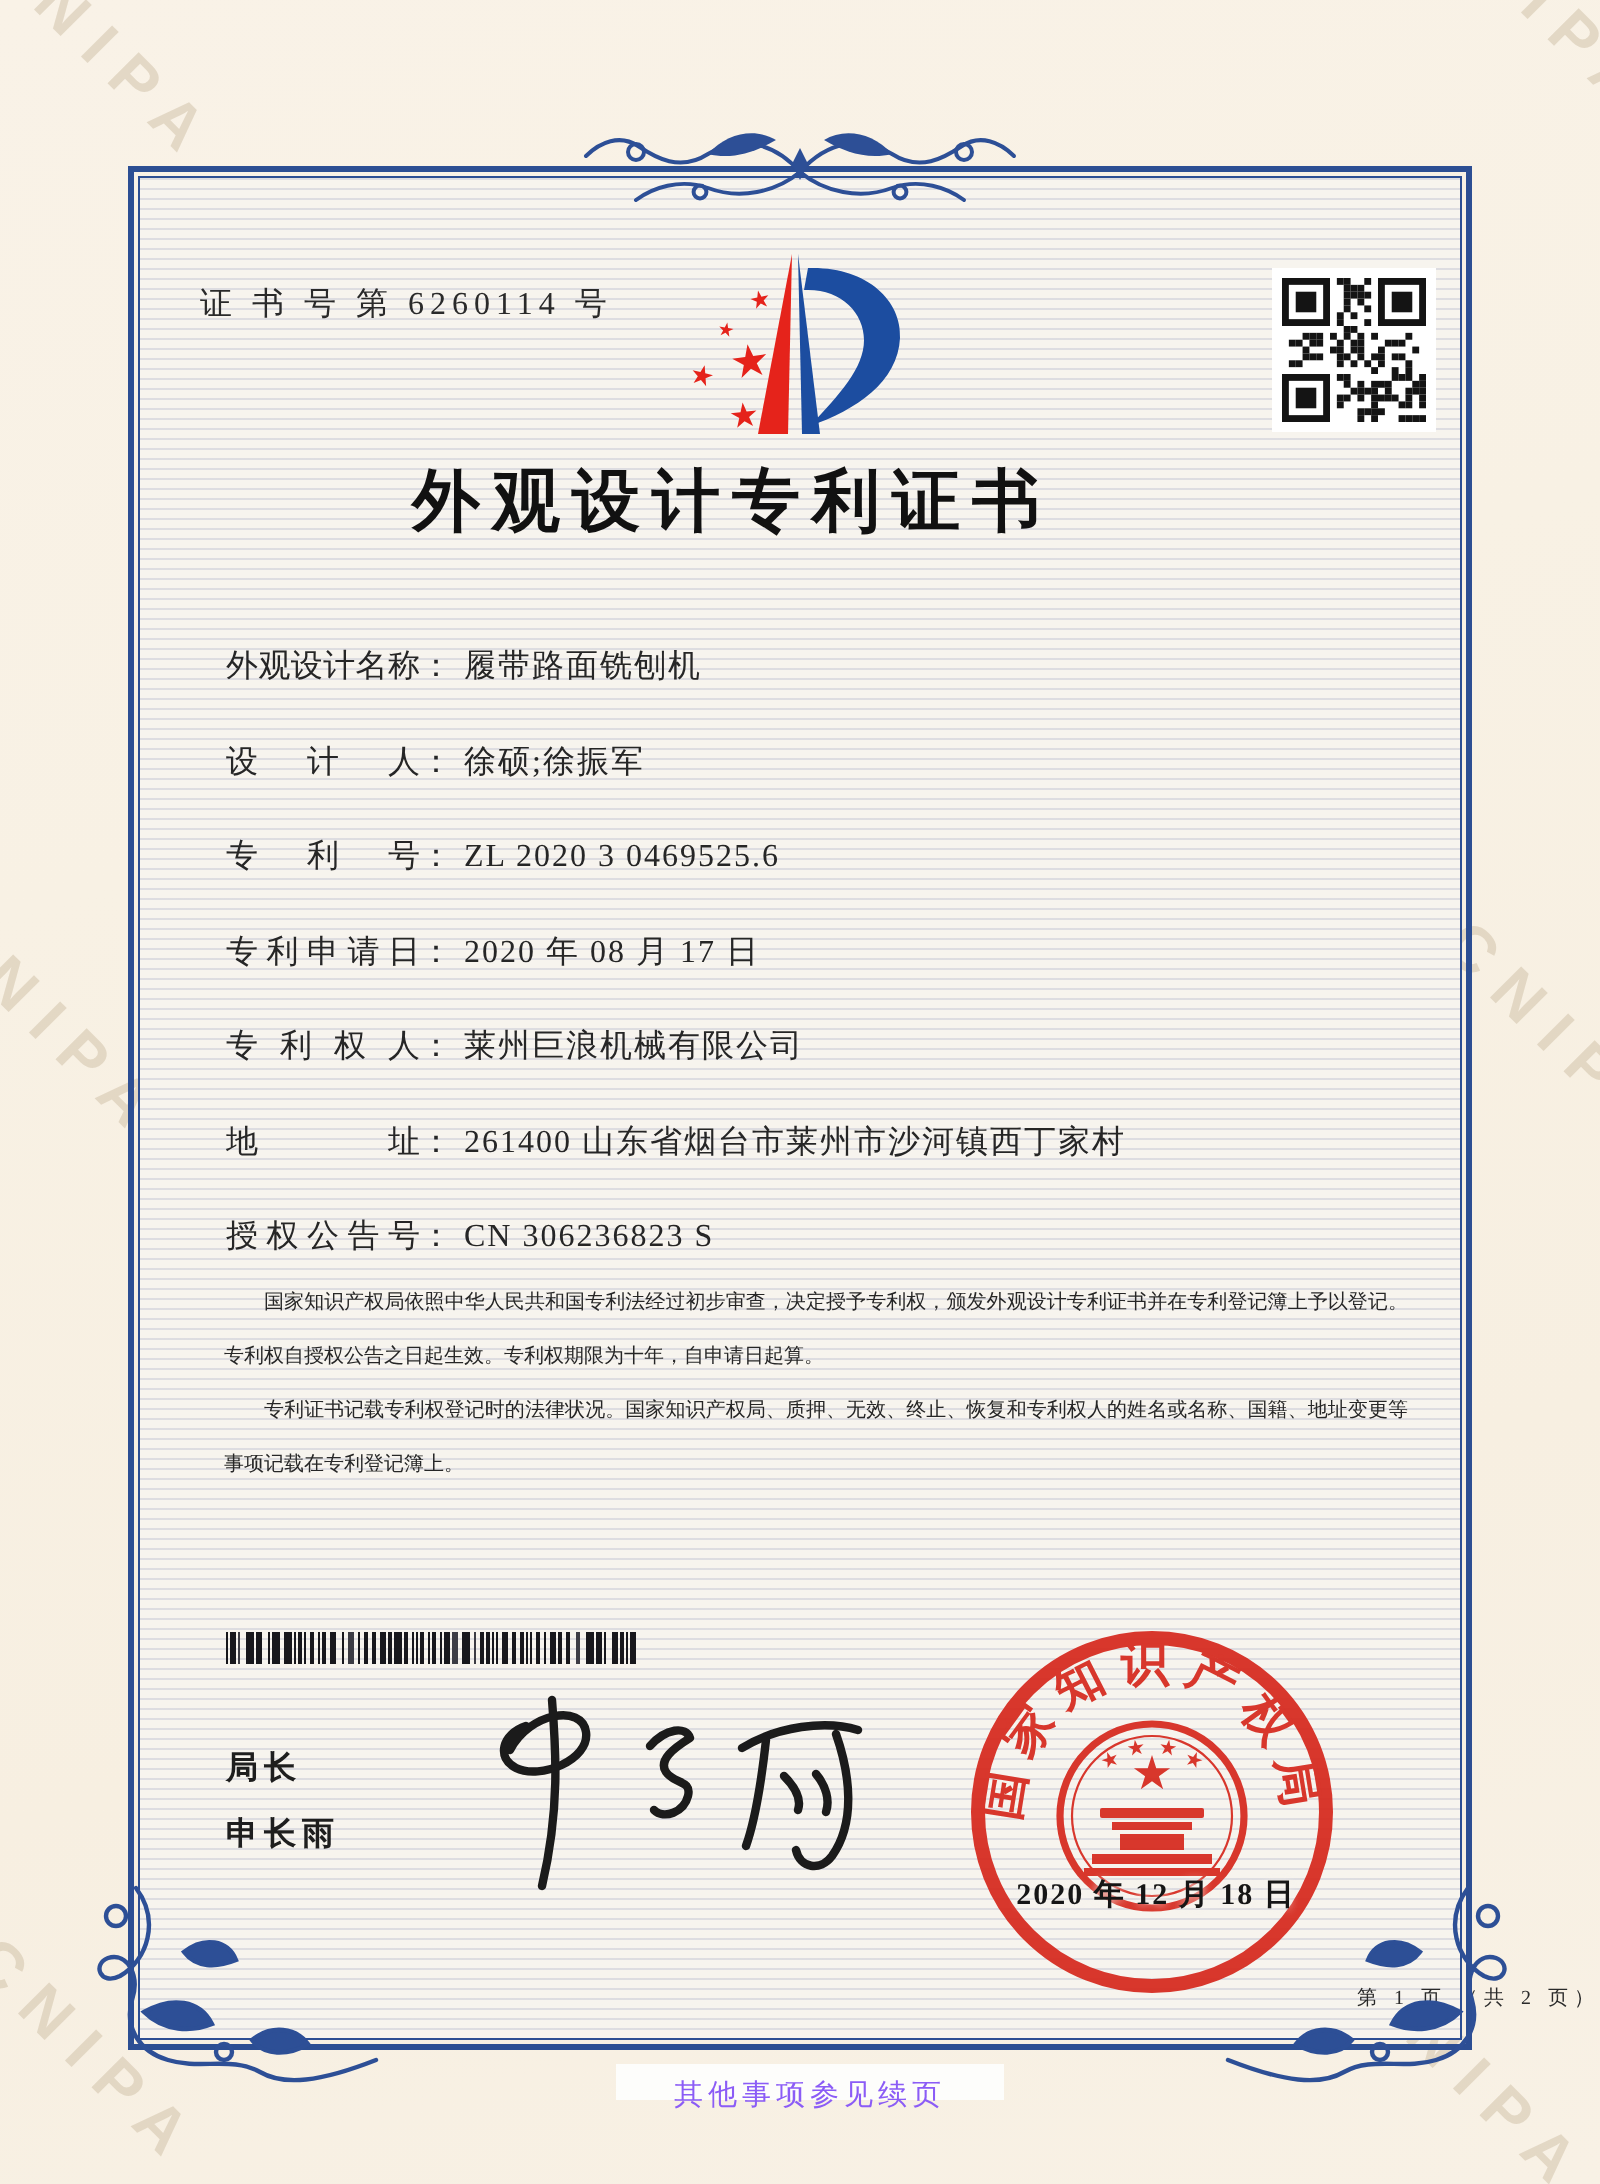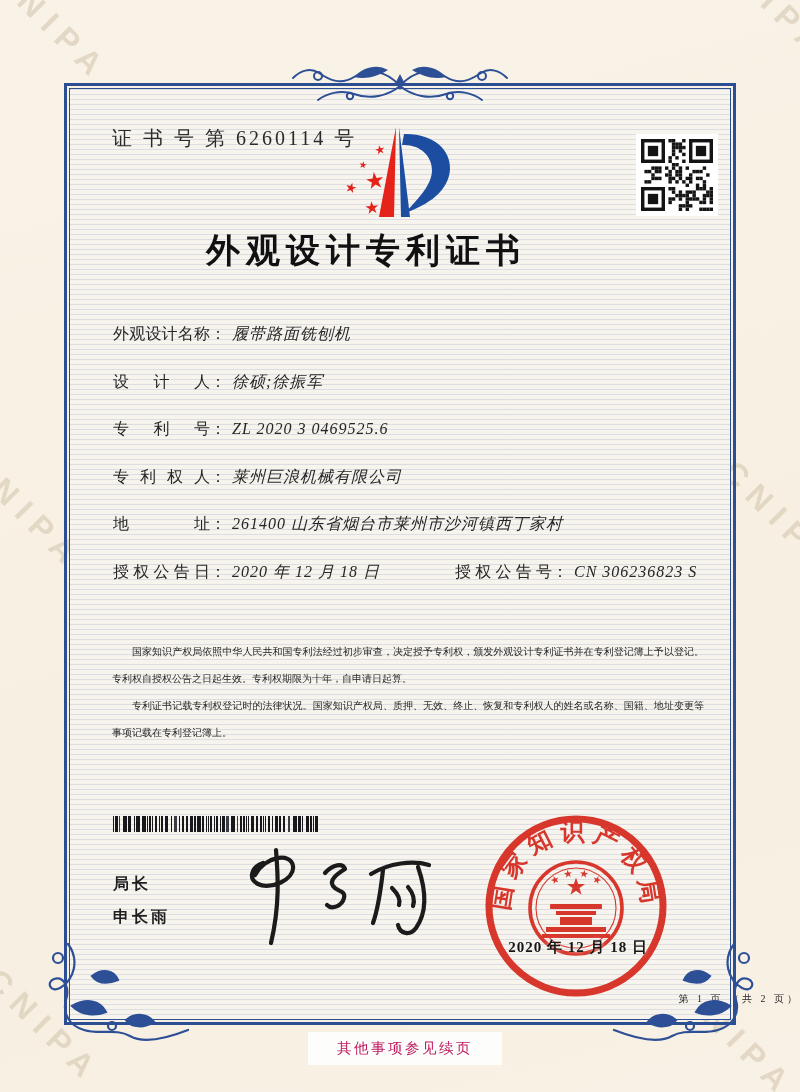"证 书 号 第 6260114" .cert-no { font-size: 20px -> 16px; margin-left: 12px -> none; top: 125px -> 142px }
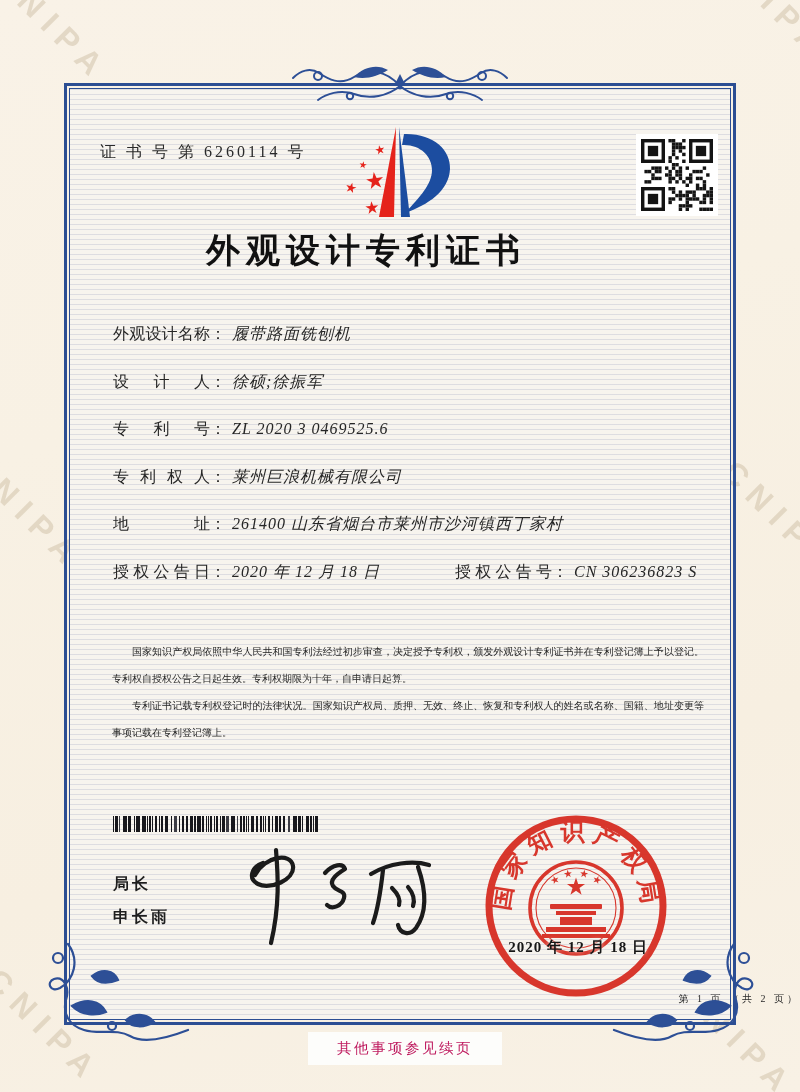"履带路面铣刨机" .fvalue { font-style: italic -> none }
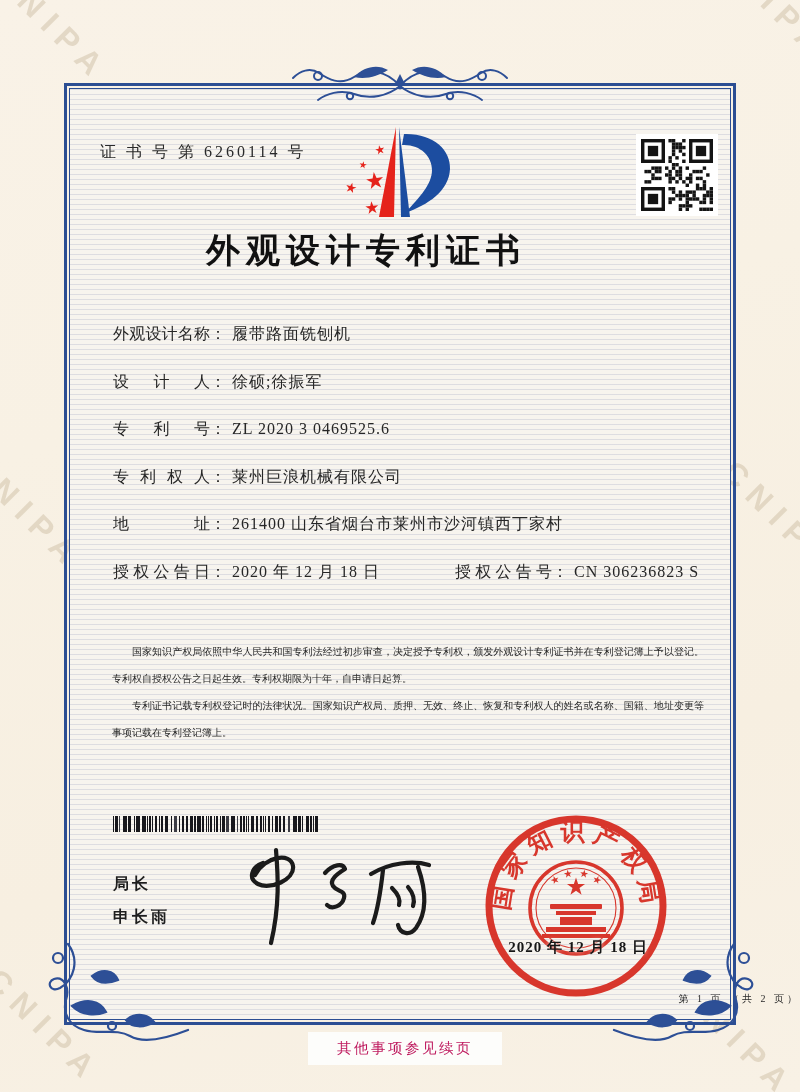"专利申请日： 2020 年 08 月" div.frow { html: none -> <div> <span><span>专利申请日</span><span>：</span><span>2020 年 08 月 17 日</span></span> </div> }
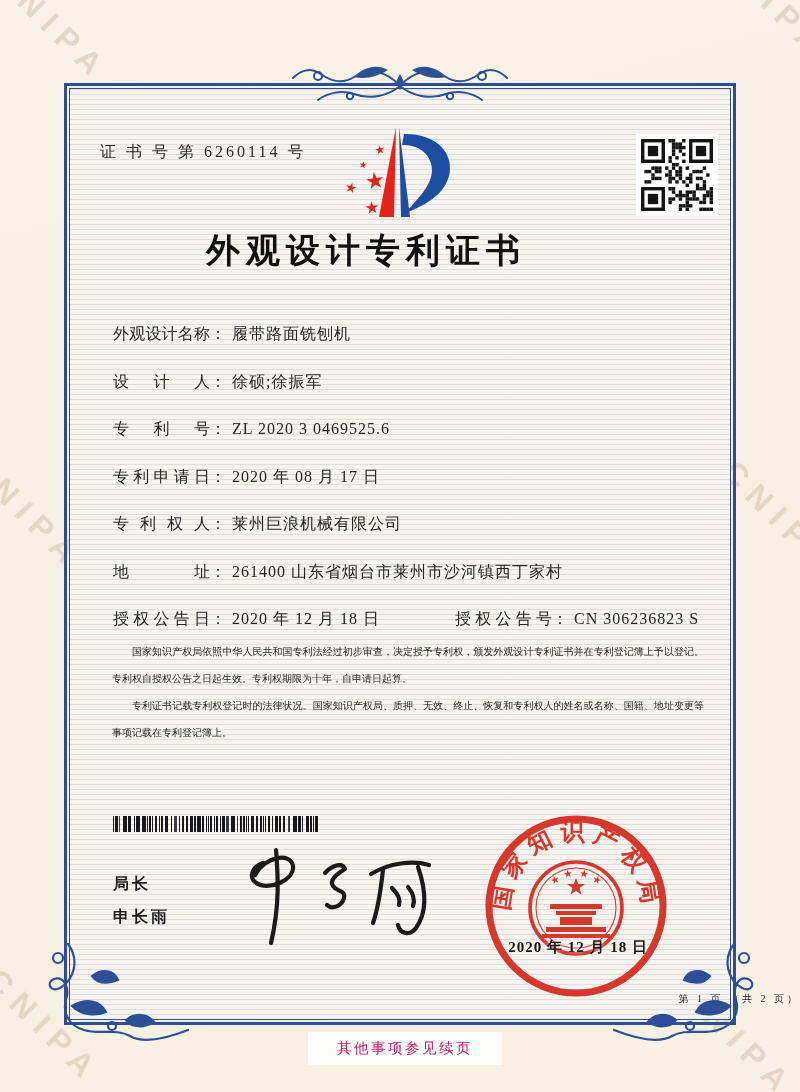"授权公告日： 2020 年 12 月" span.fpair { html: <span><span>授权公告日</span><span>：</span><span>2020 年 12 月 18 日</span></span> -> none }
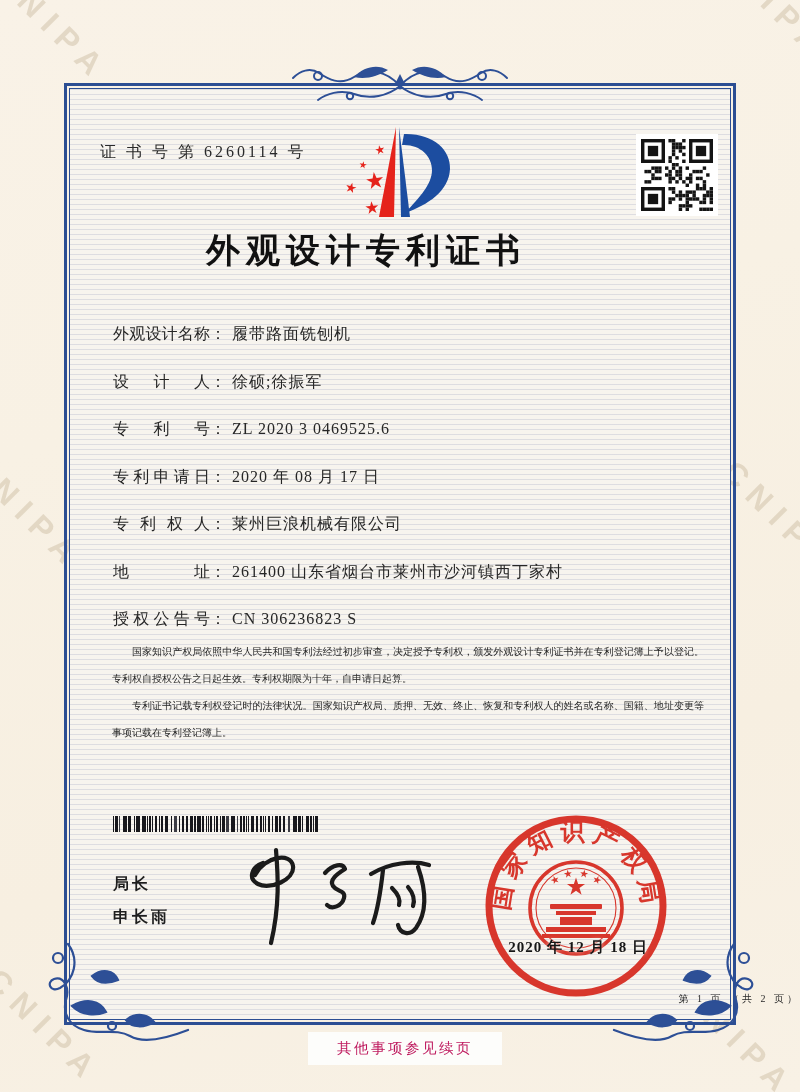"其他事项参见续页" .note-box { color: #be185d -> #8b5cf6; height: 33px -> 18px }
